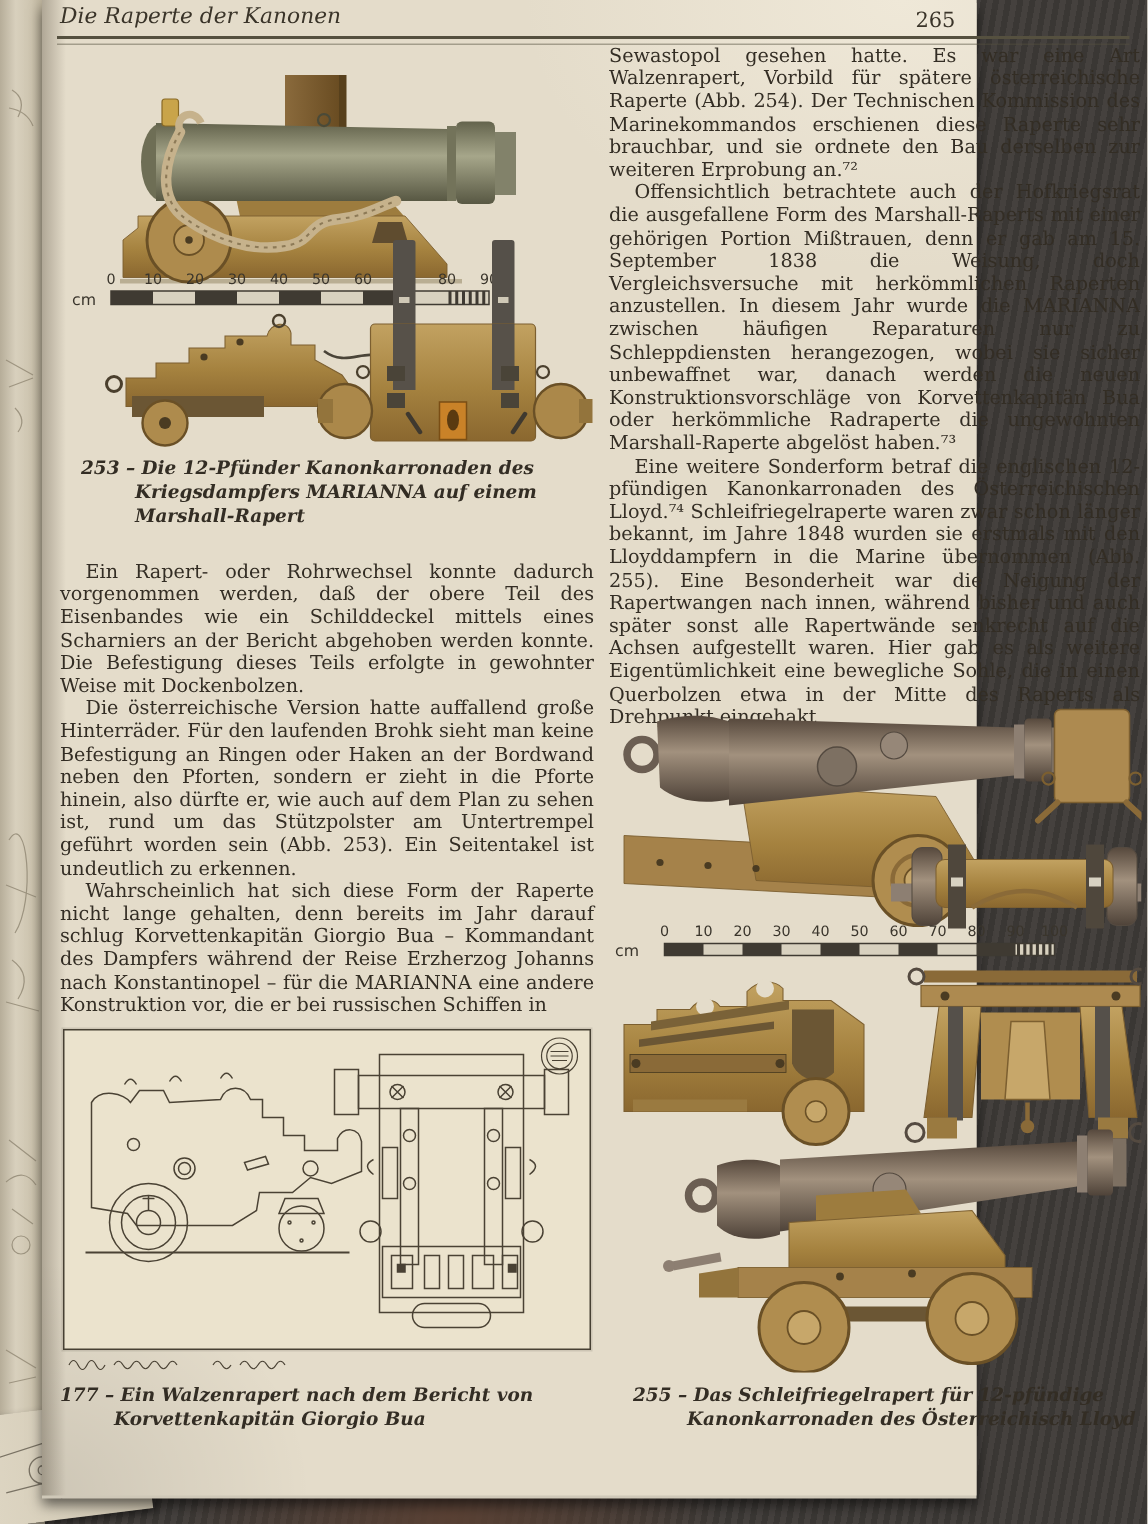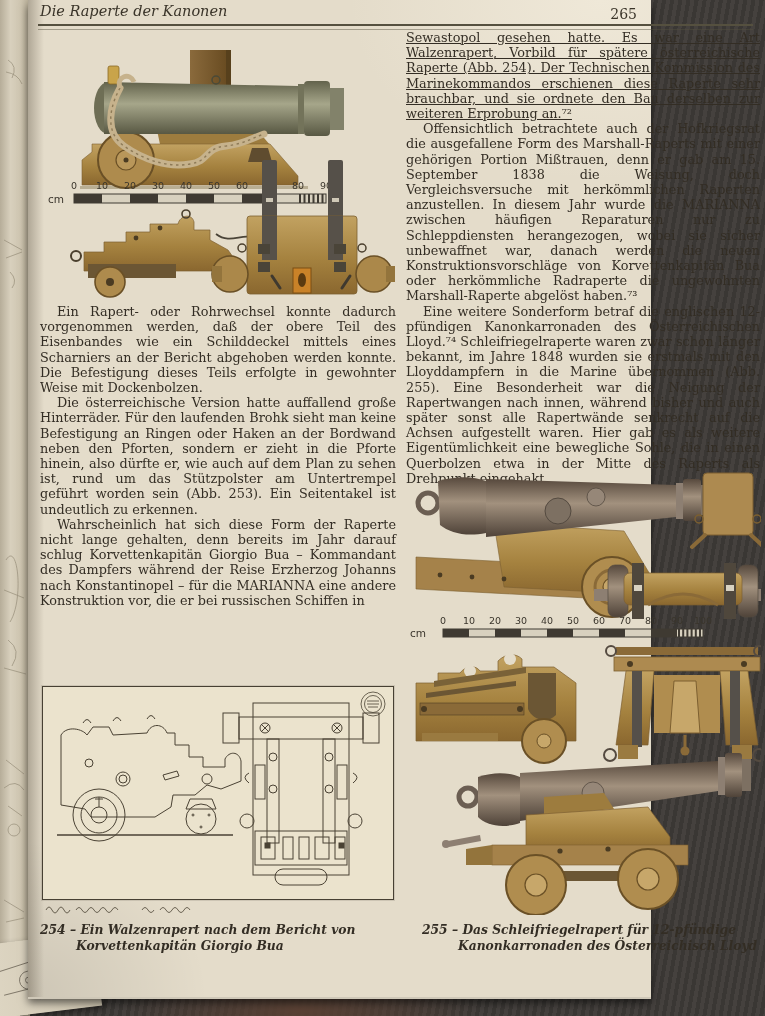"Sewastopol gesehen hatte. Es war" .rtext { text-decoration: underline -> none }
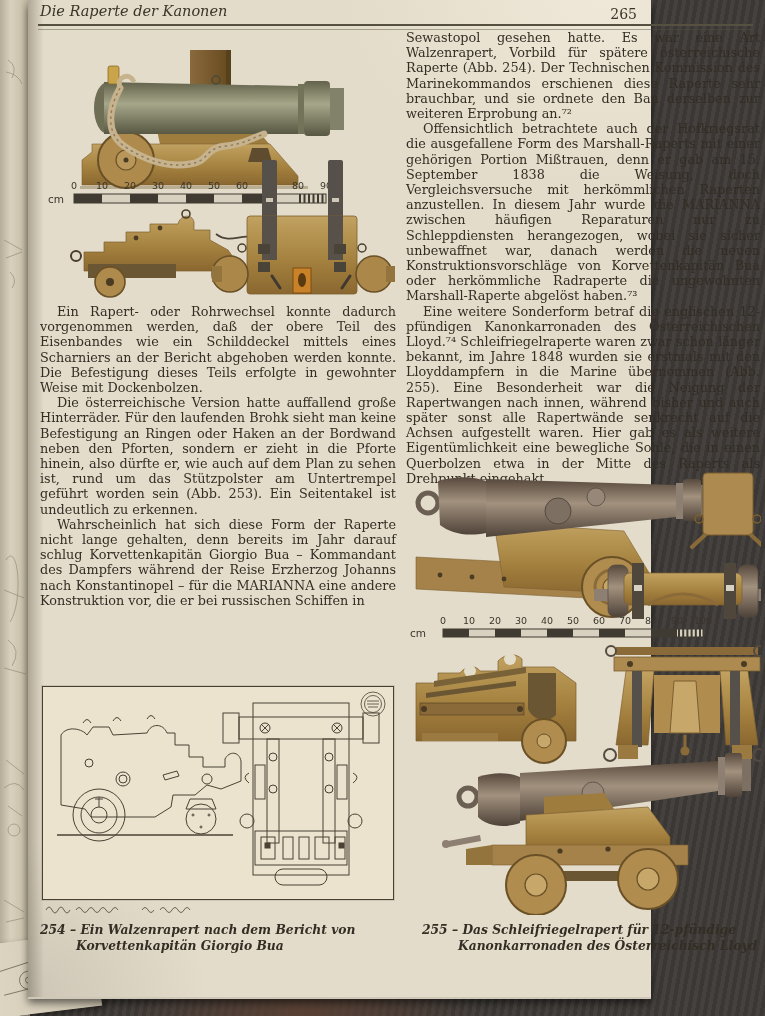"253 – Die 12-Pfünder Kanonkarronaden" p.figcap { html: none -> <p>253 – Die 12-Pfünder Kanonkarronaden des Kriegsdampfers MARIANNA auf einem Marshall-Rapert</p> }
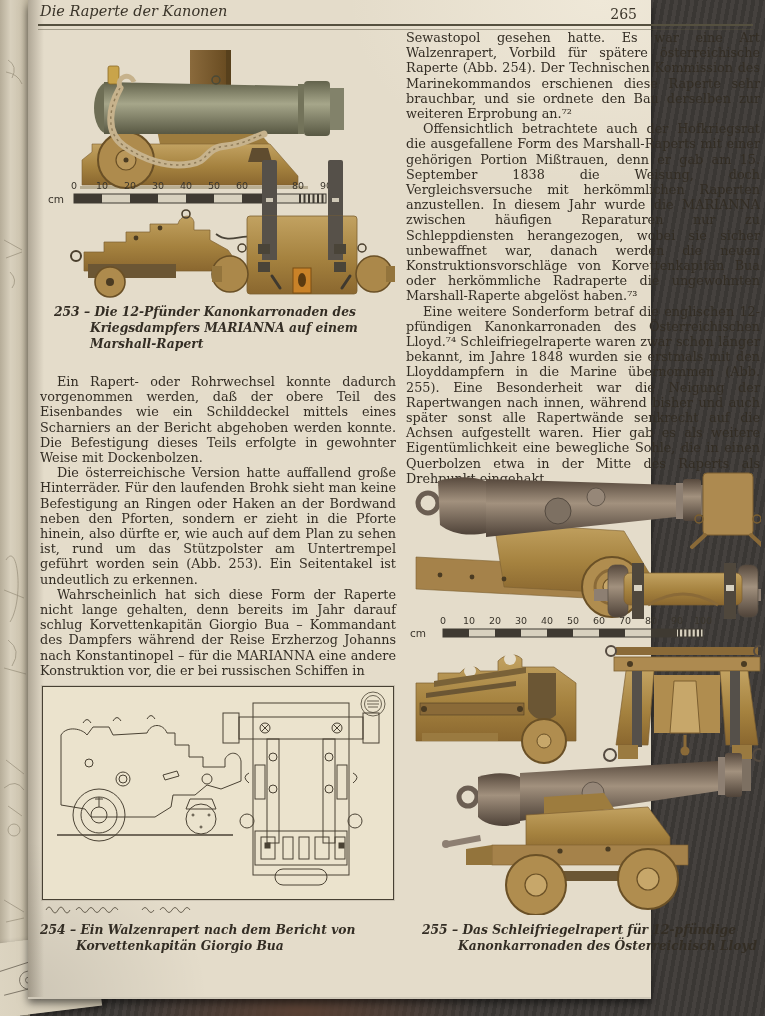"254 – Ein Walzenrapert nach" p.figcap { text: 254 -> 177 }
